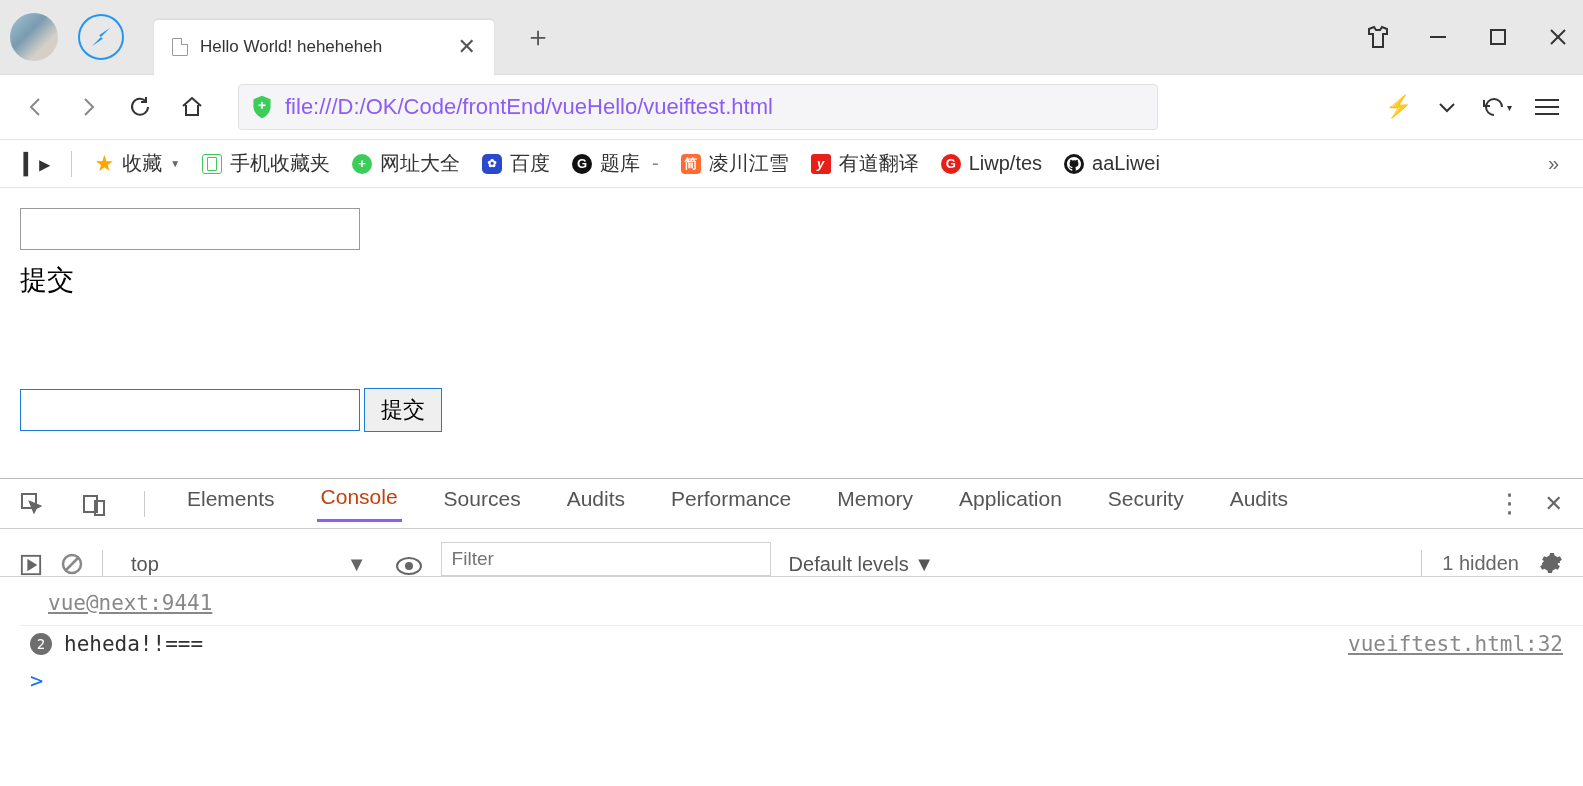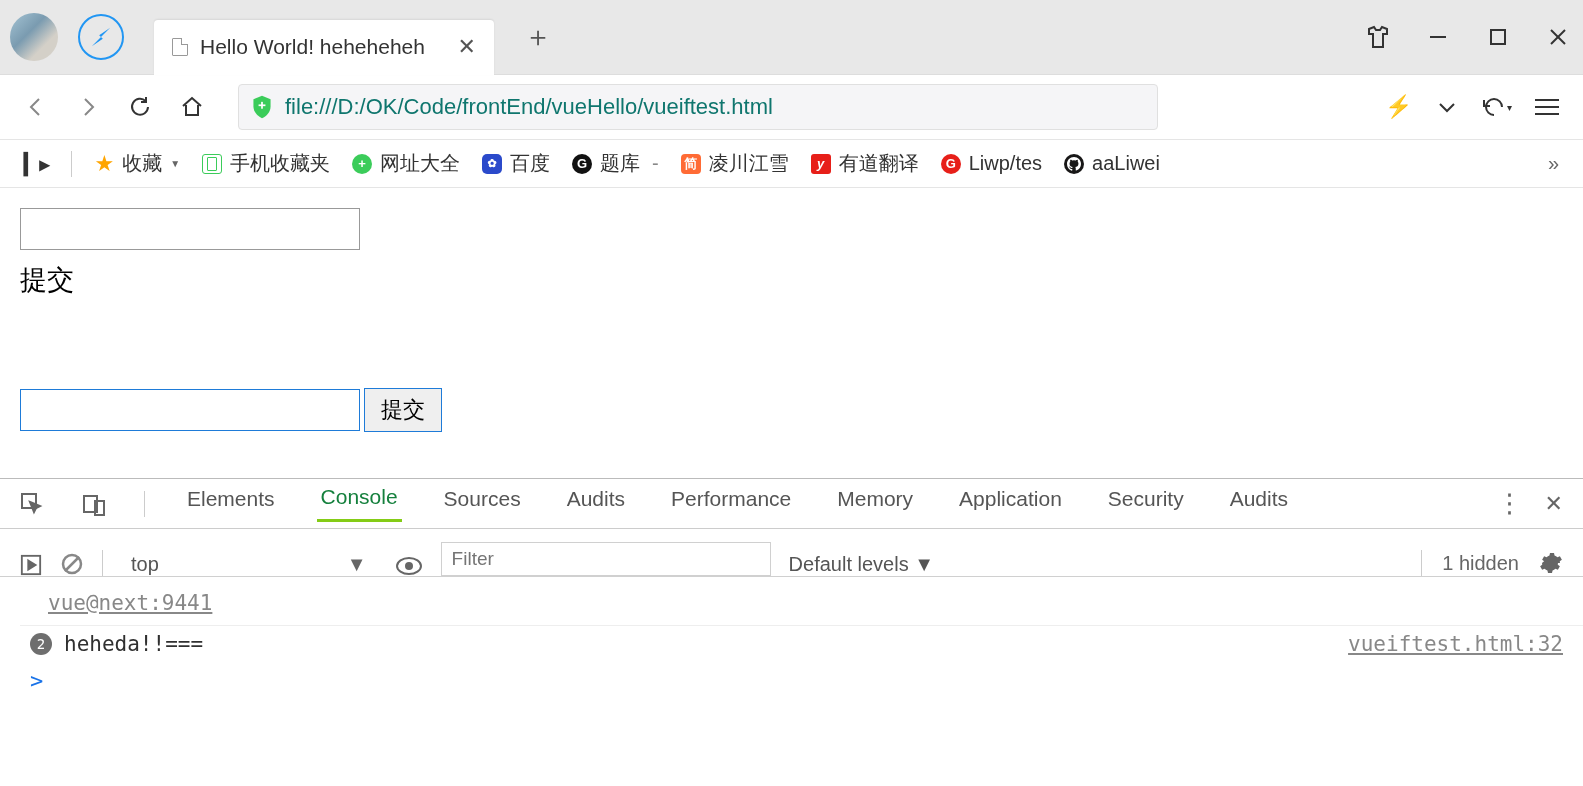"Hello World! heheheheh" .tab-title { font-size: 21px -> 17px }
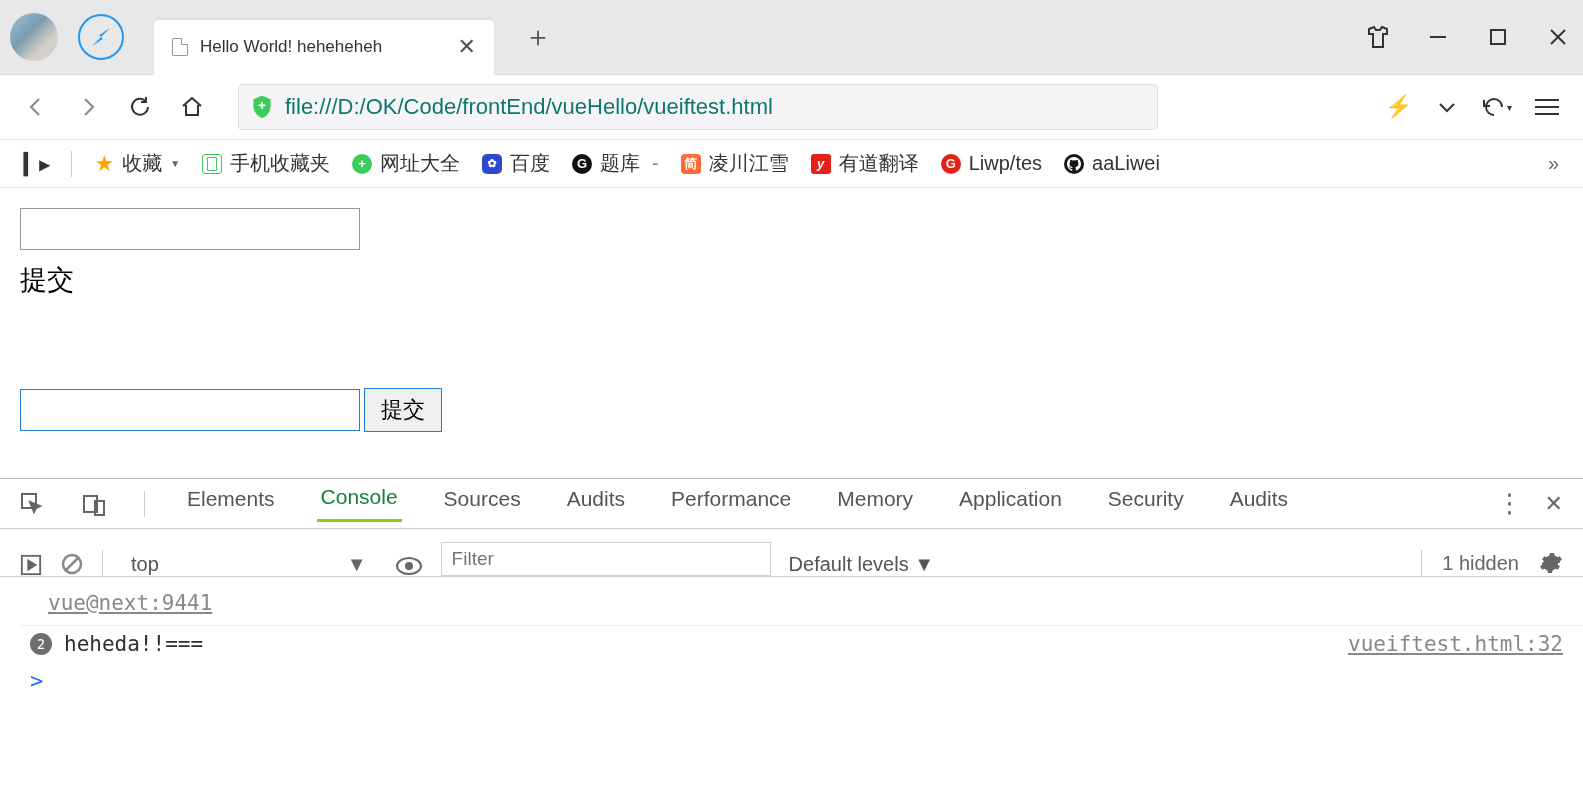"file:///D:/OK/Code/frontEnd/vueHello/vue" .url { color: #0f766e -> #8b5cf6 }
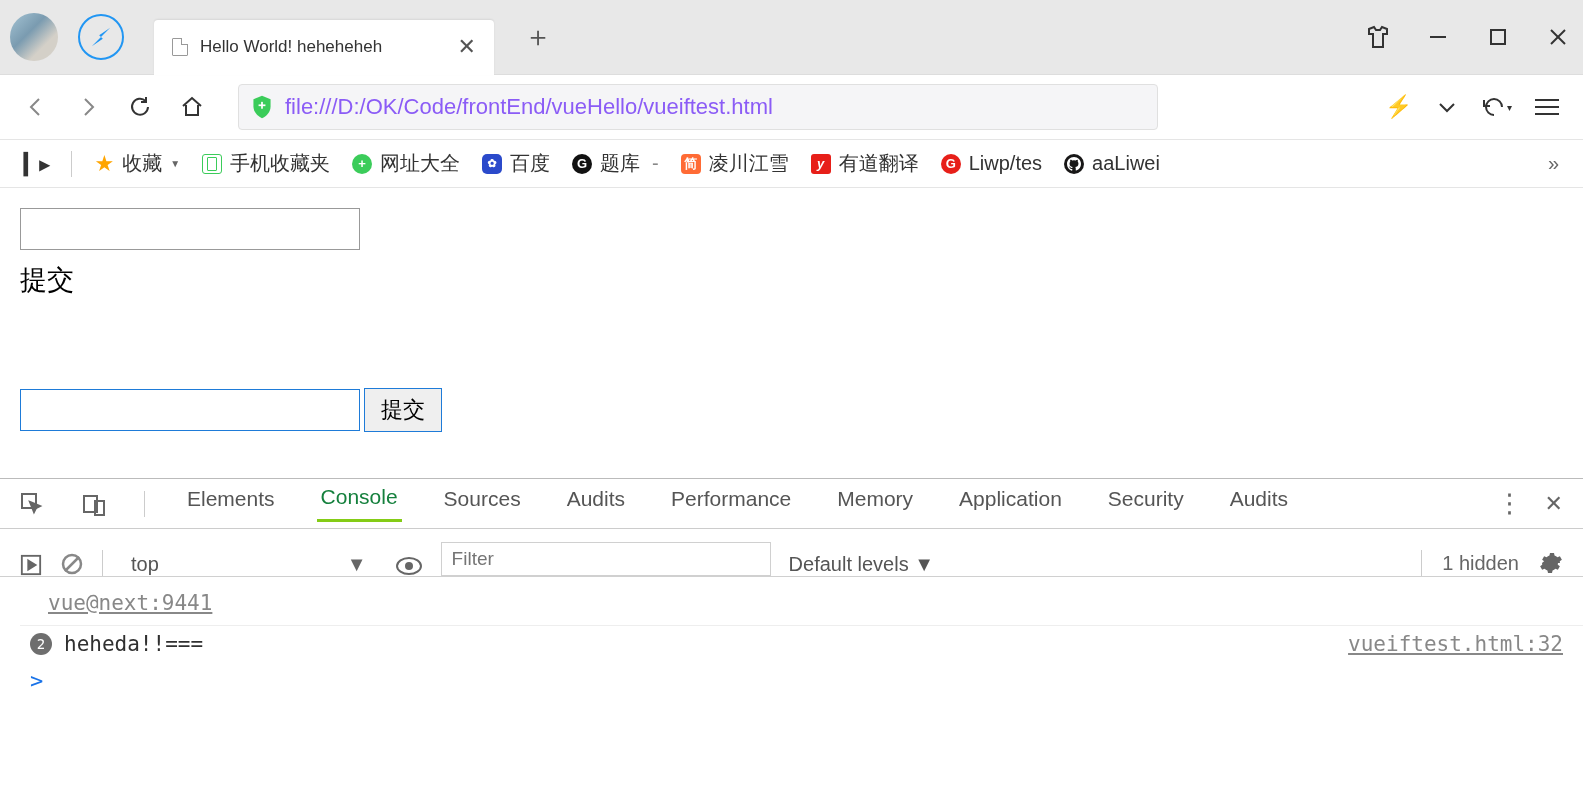"Console" .dt-tab.active { border-bottom: 3px solid #84cc16 -> 3px solid #8b5cf6; color: #15803d -> #c2410c }
